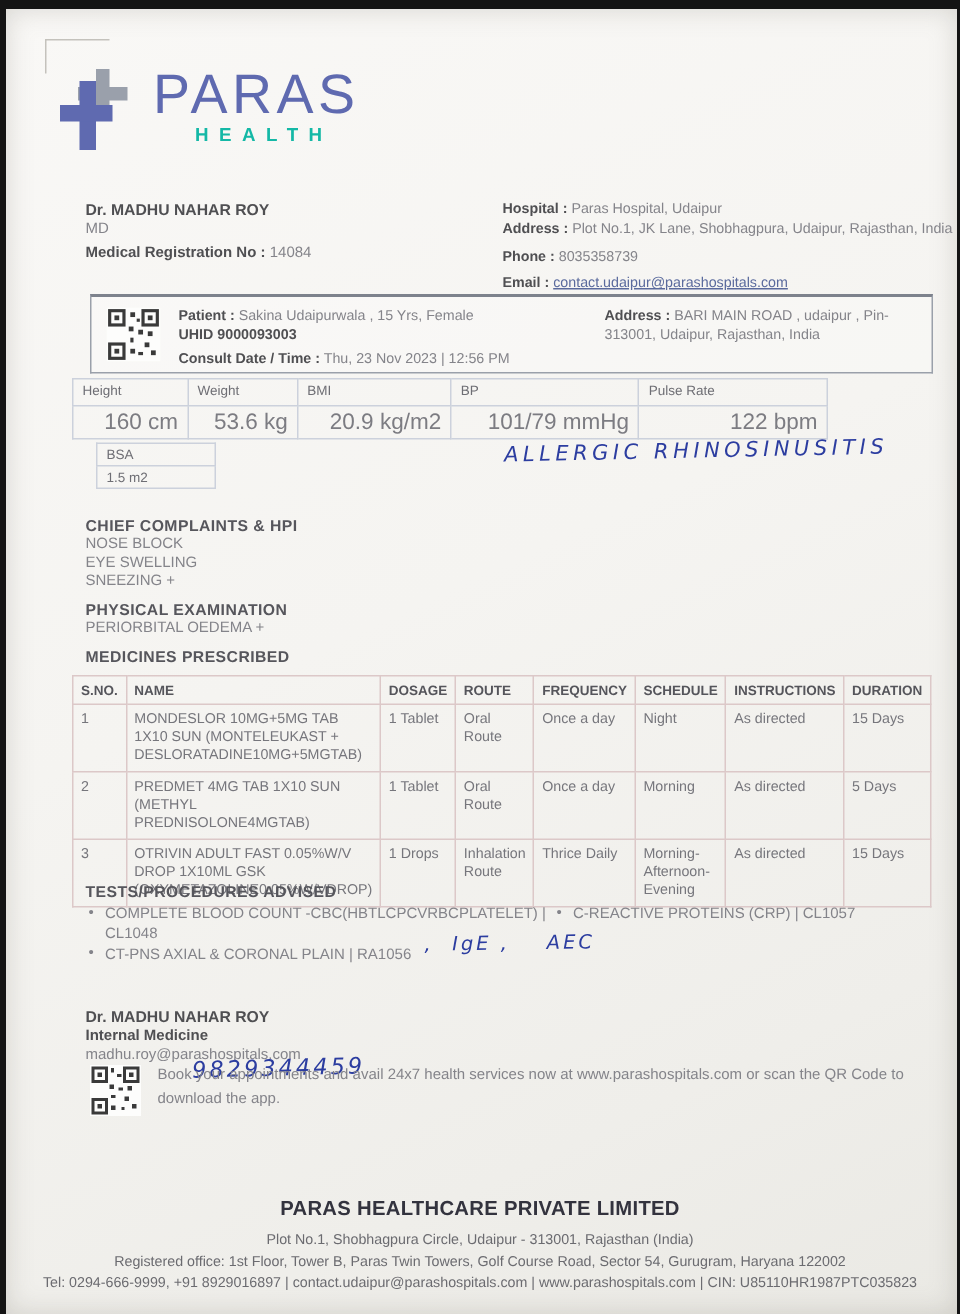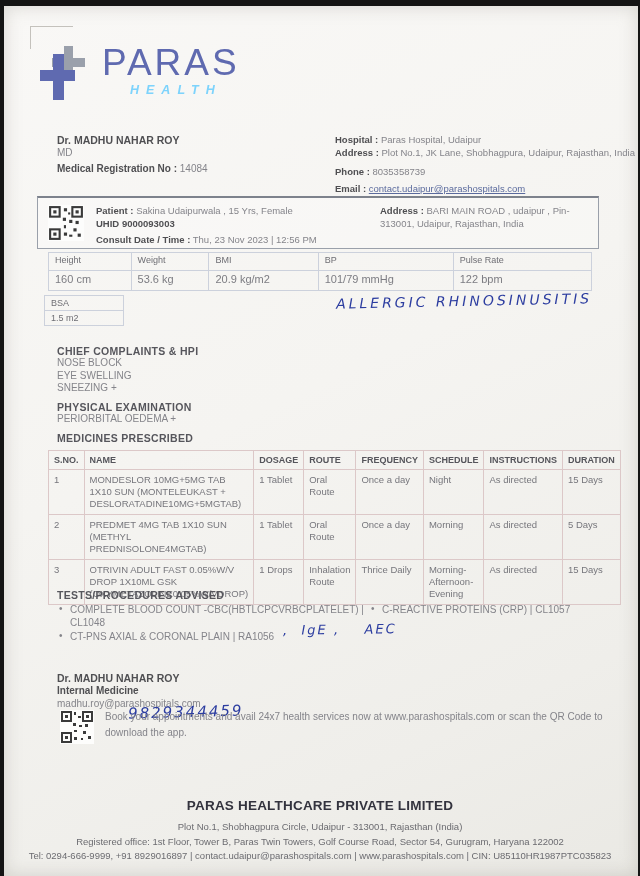"HEALTH" .logo-sub { color: #7dd3fc -> #14b8a6; font-style: italic -> none }
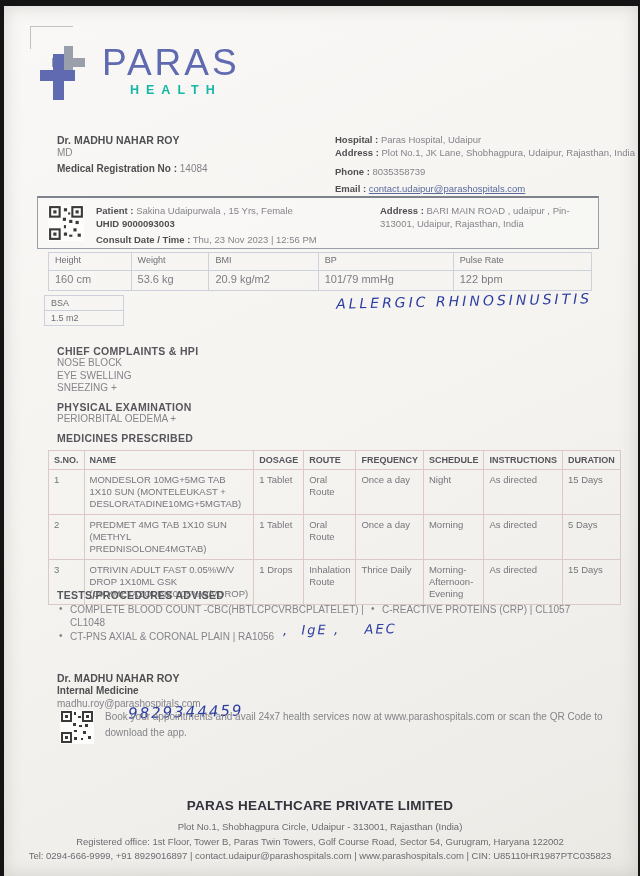"Patient : Sakina Udaipurwala ," div.abs { left: 37px -> 60px }
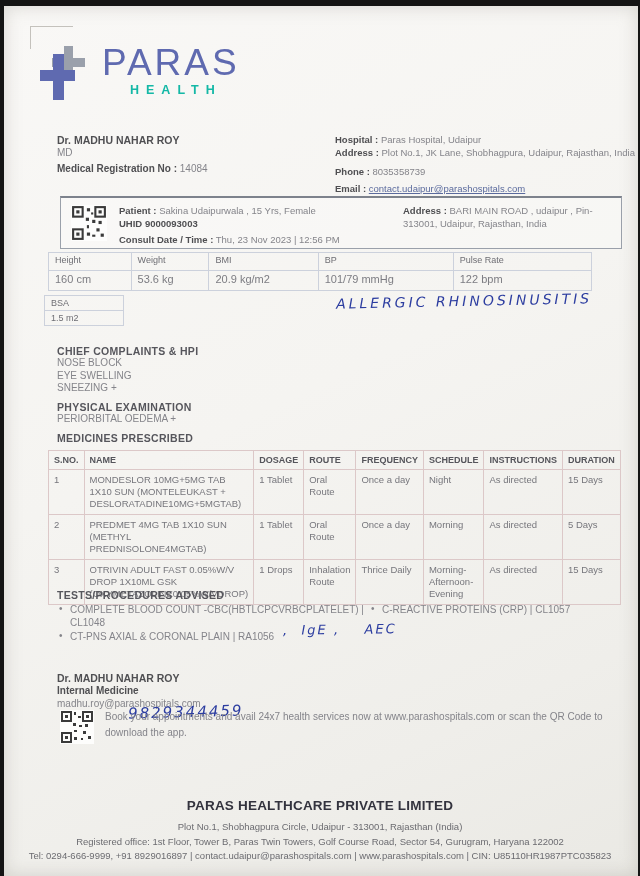"Height" .vitals { width: 544px -> 504px }
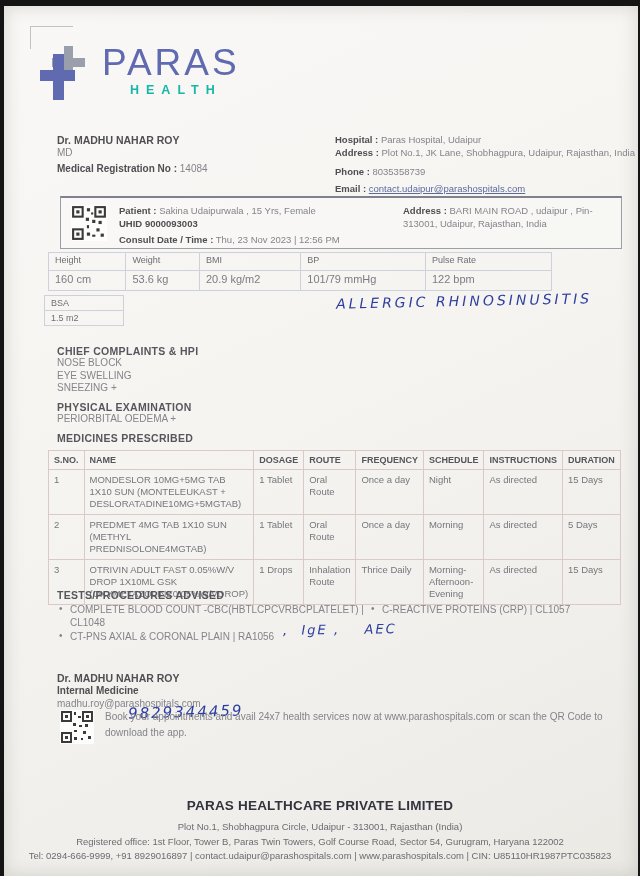"160 cm" .vitals .vrow td { font-size: 11px -> 15px; text-align: none -> right }
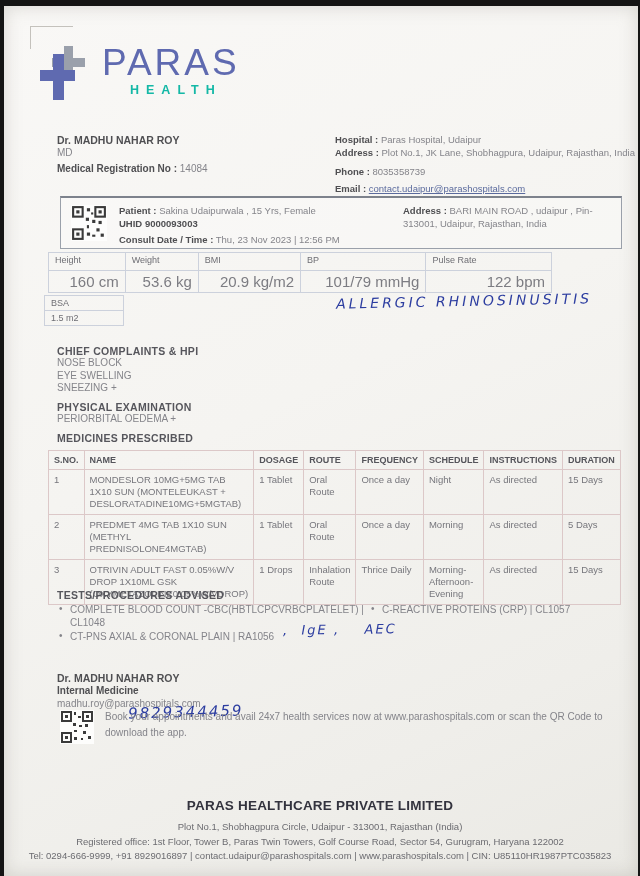"BSA" table.abs { left: 44px -> 64px }
